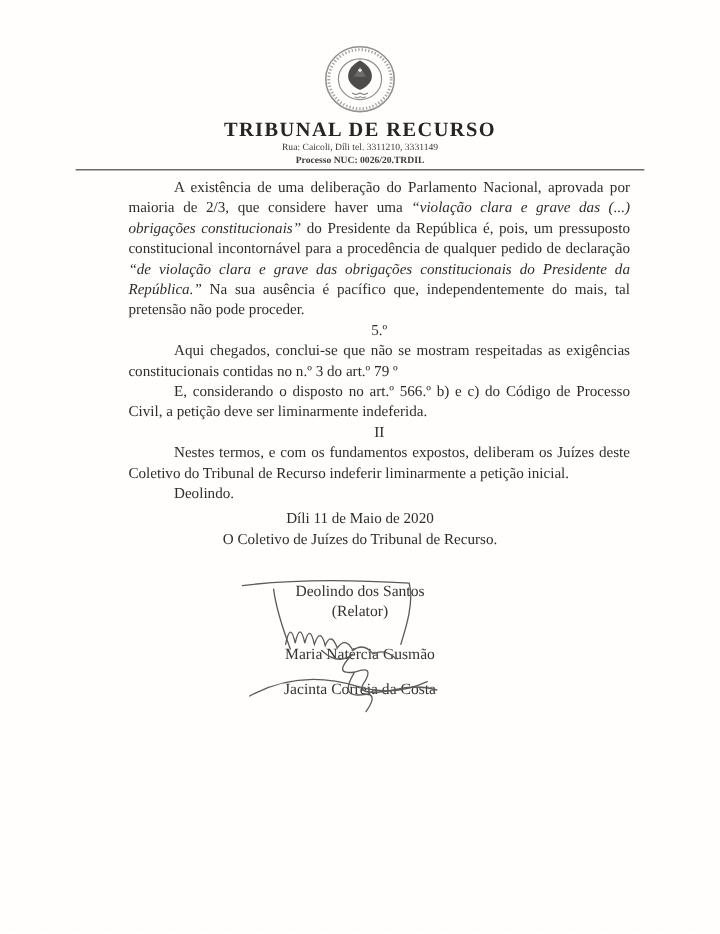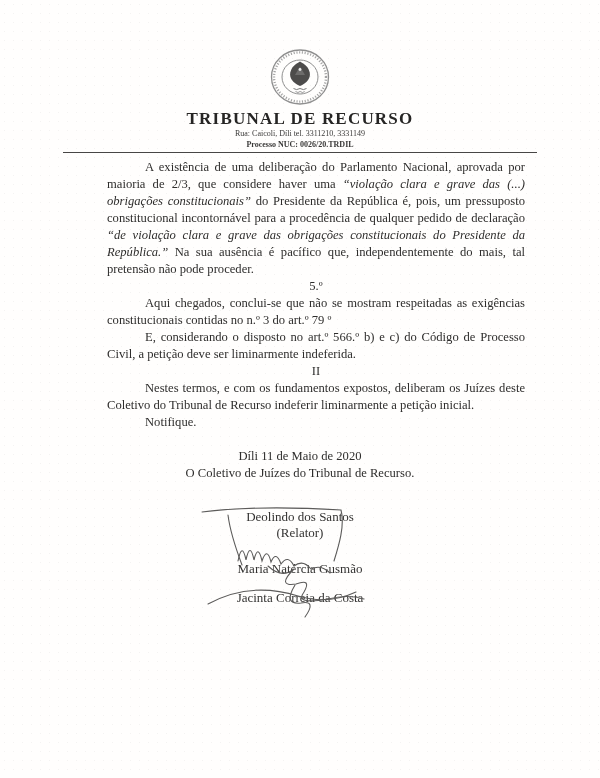"TRIBUNAL DE RECURSO" .header { padding-top: 48px -> 37px }
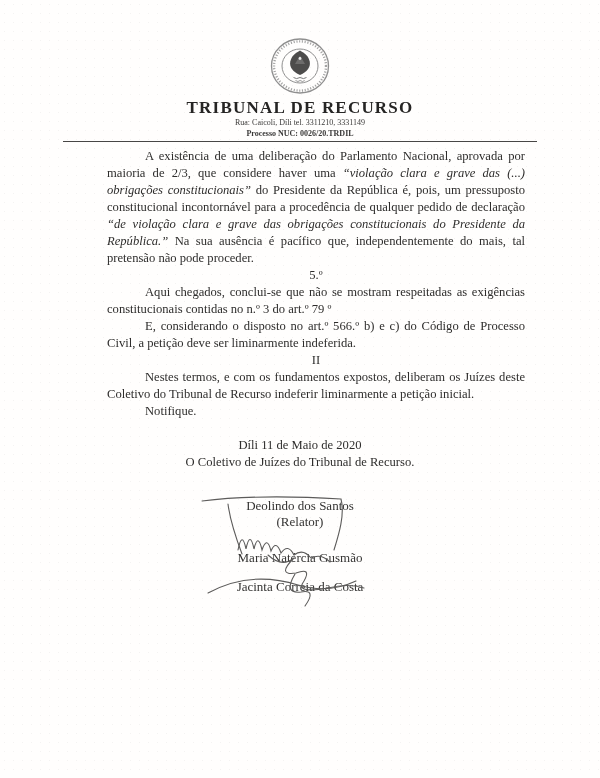"Notifique." p.body-par { text: Notifique -> Deolindo }
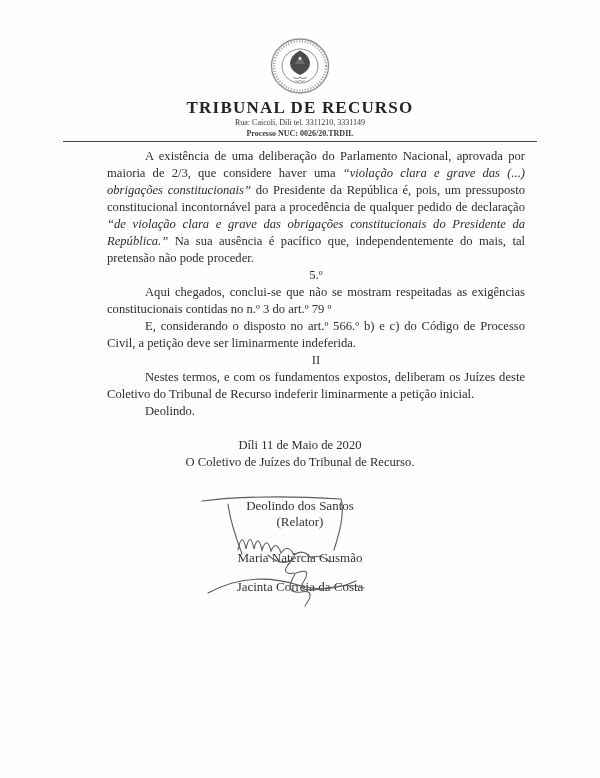"Díli 11 de Maio de" .closing { margin-top: 17px -> 4px }
